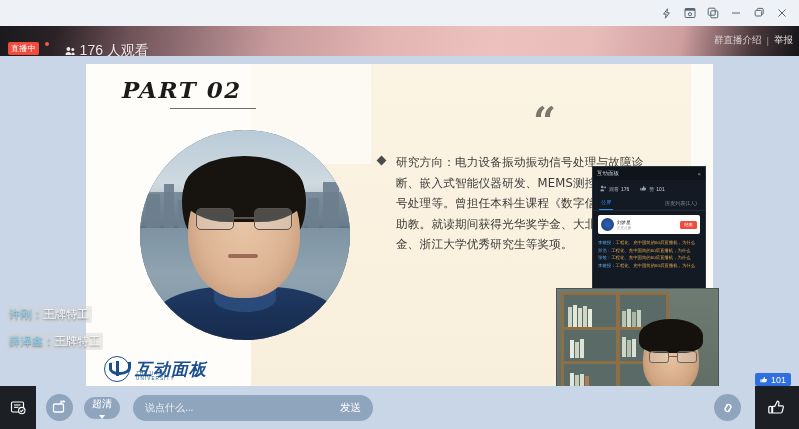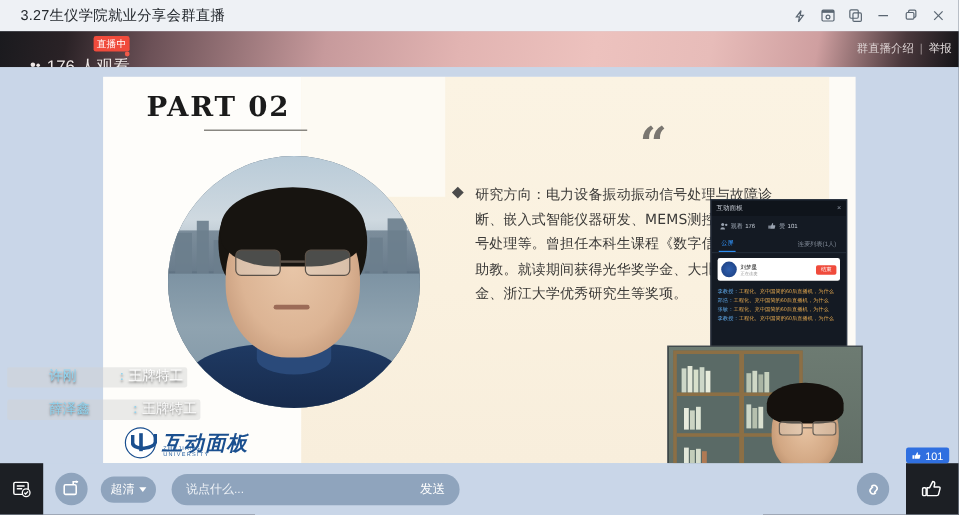"3.27生仪学院就业分享会群直播" div.titlebar-title { html: <div>3.27生仪学院就业分享会群直播</div> -> none }
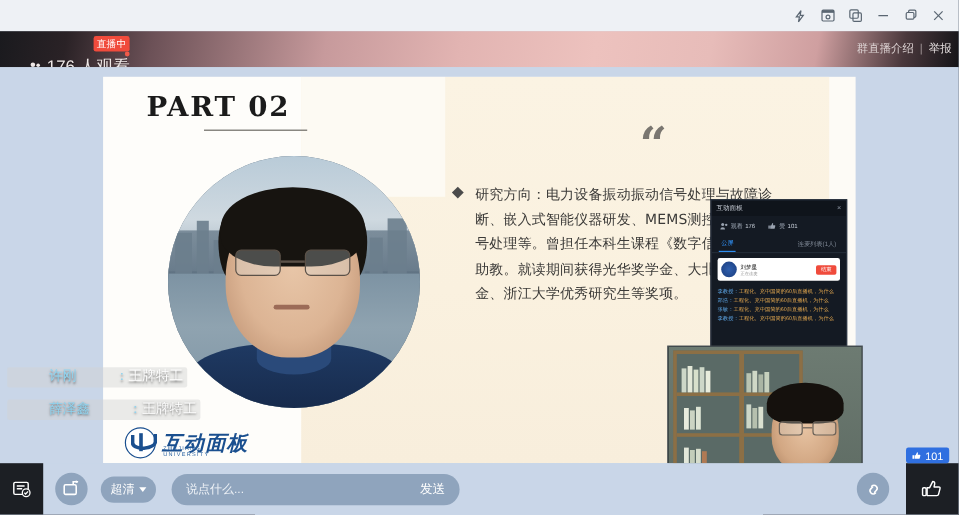"直播中" .sh-meta { align-items: flex-end -> flex-start; flex-direction: column -> none; margin-top: 3px -> 15px }
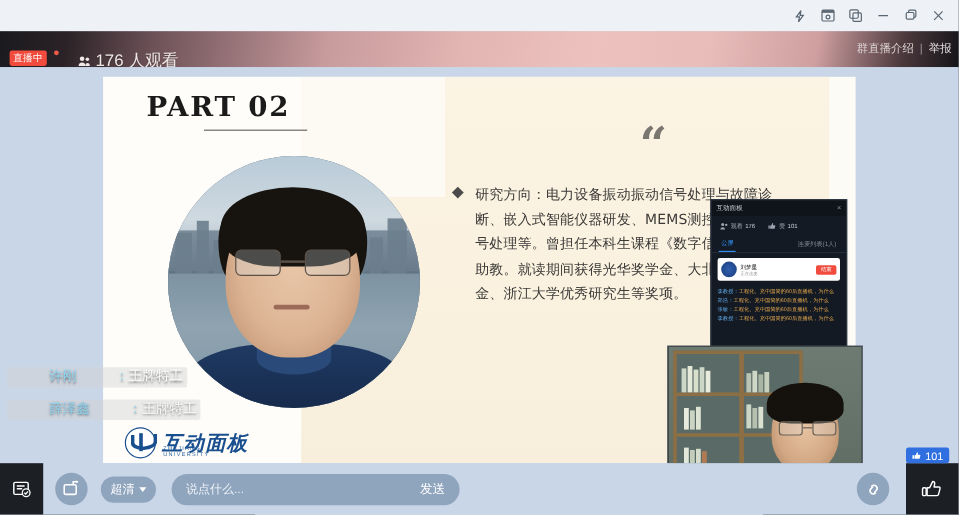"PART 02" .part-title { font-style: none -> italic }
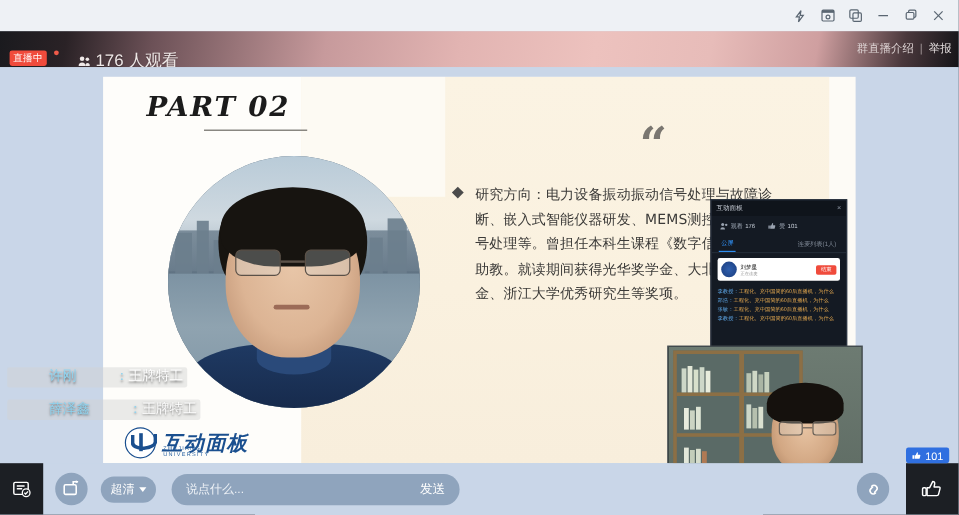"许刚" .chat-line .nick { margin-left: 32px -> none }
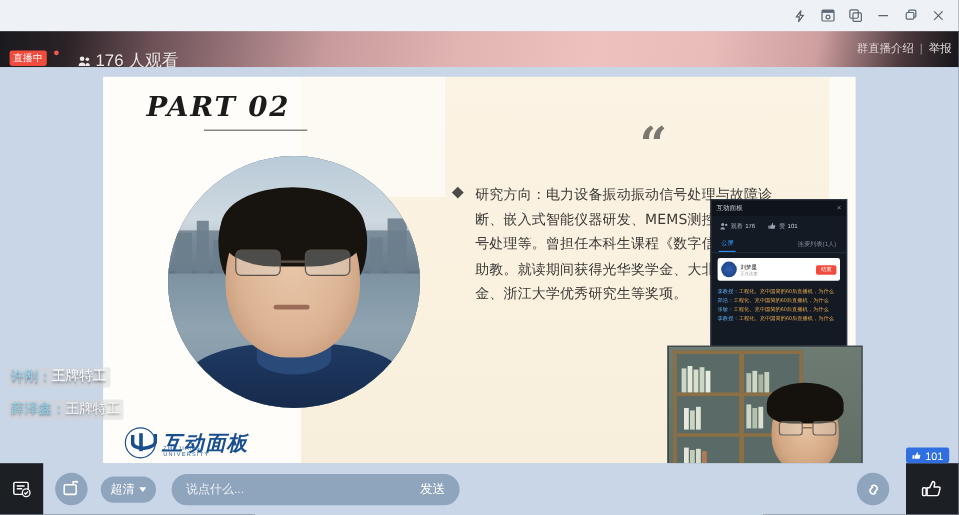"超清" div.quality-pill { flex-direction: none -> column }
